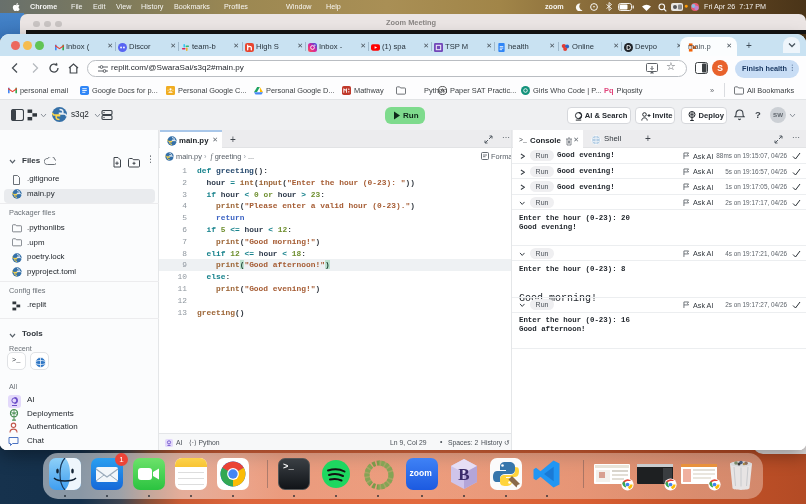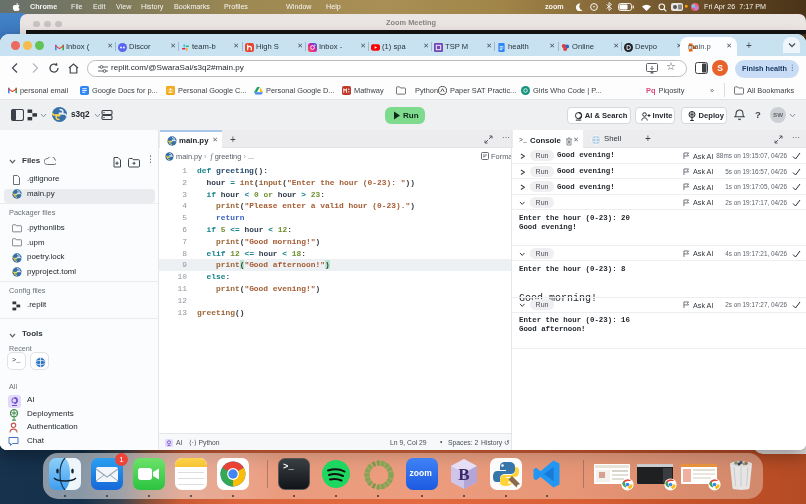"Python" span { margin-left: 9px -> 18px }
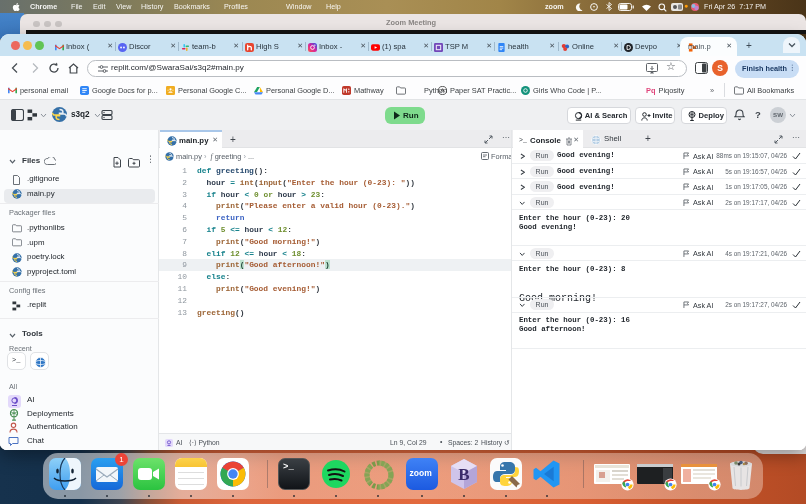"Pq" span { margin-left: 42px -> none }
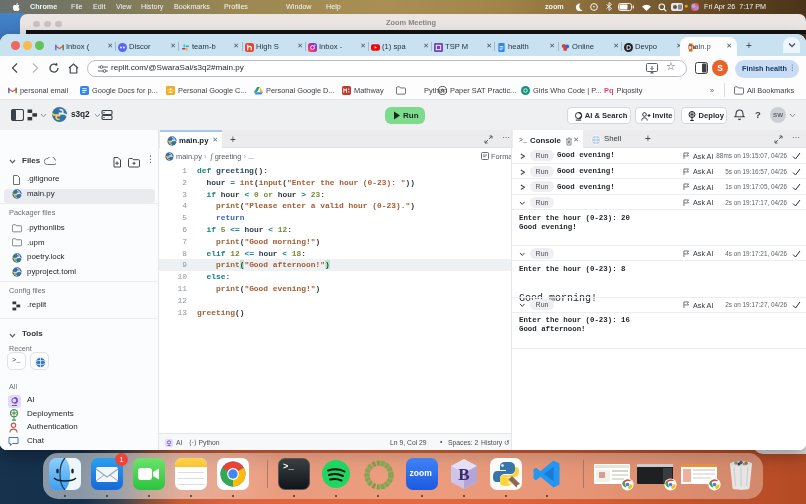"s3q2" div.abs { font-weight: bold -> normal }
